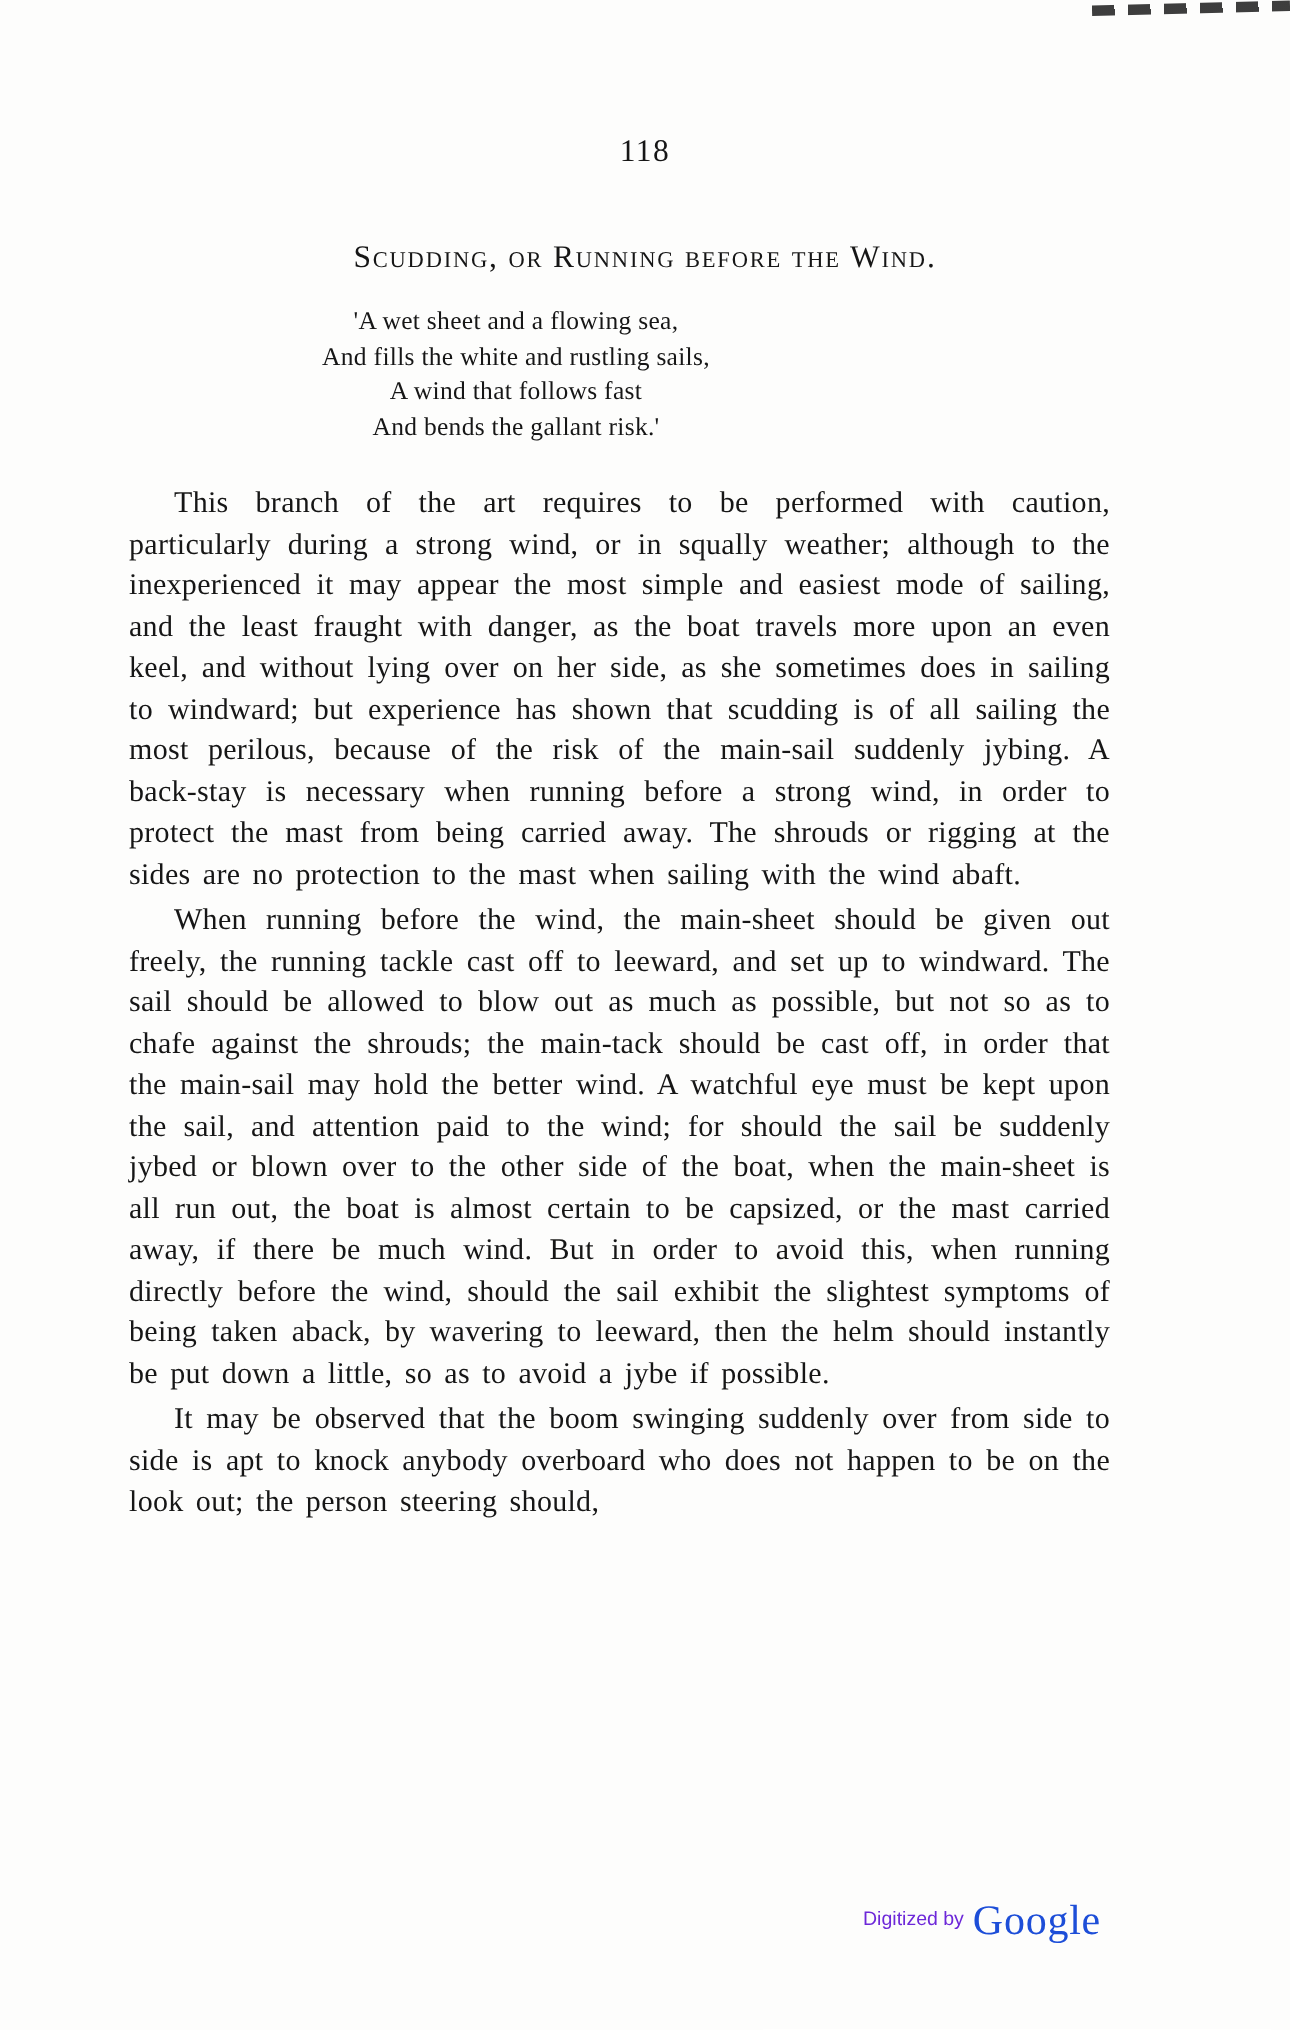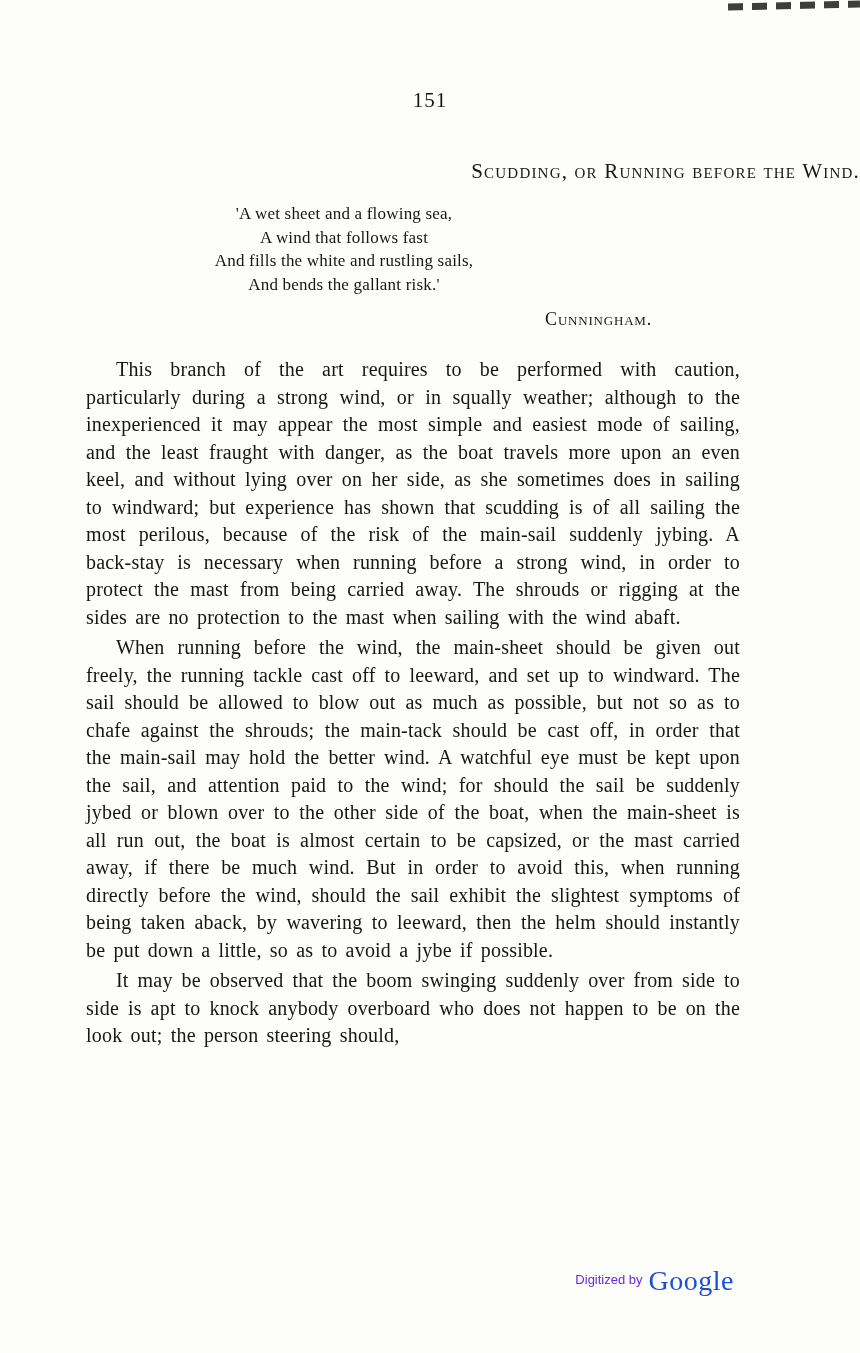"151" div.page-number { text: 151 -> 118 }
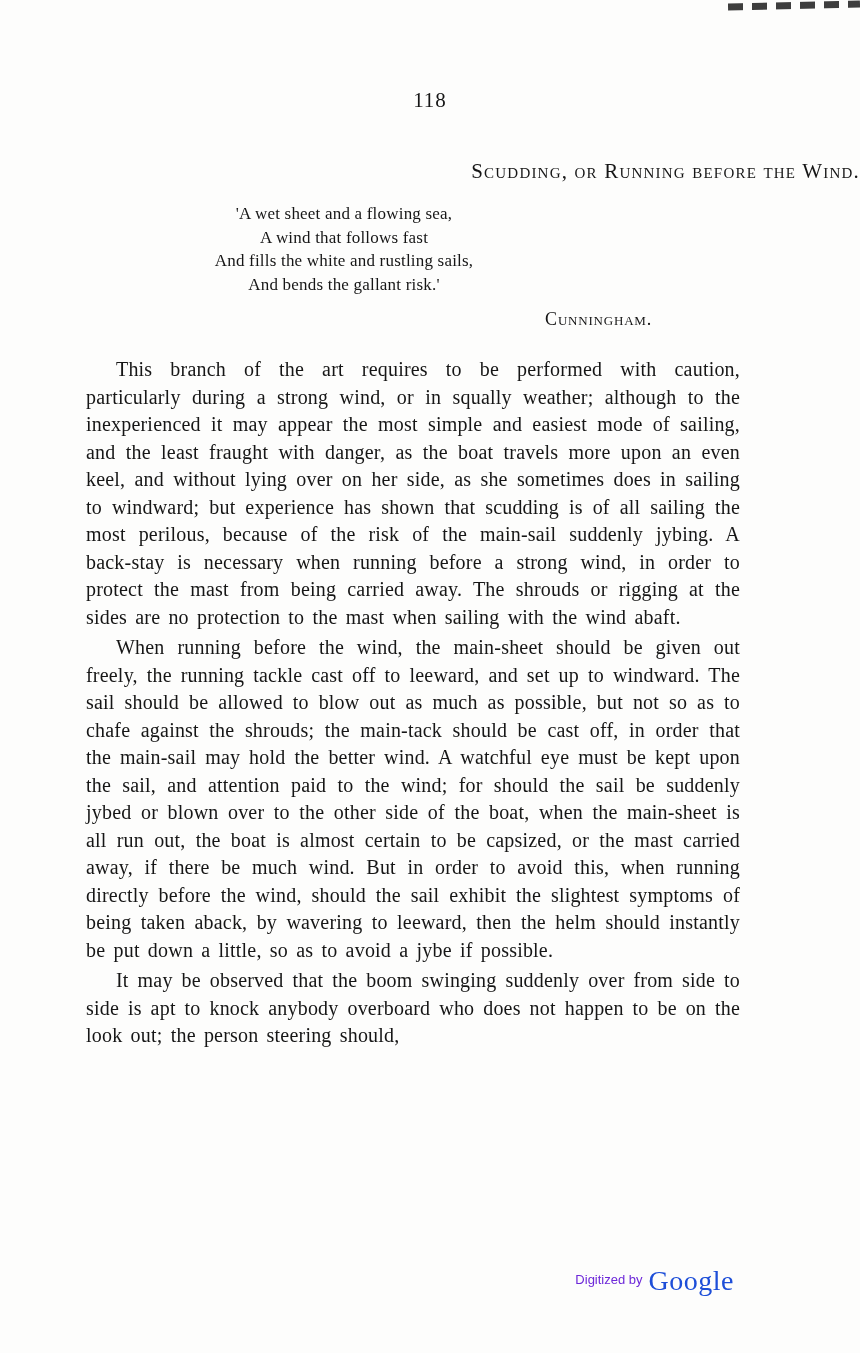"Scudding, or Running before the" .heading { text-align: right -> center }
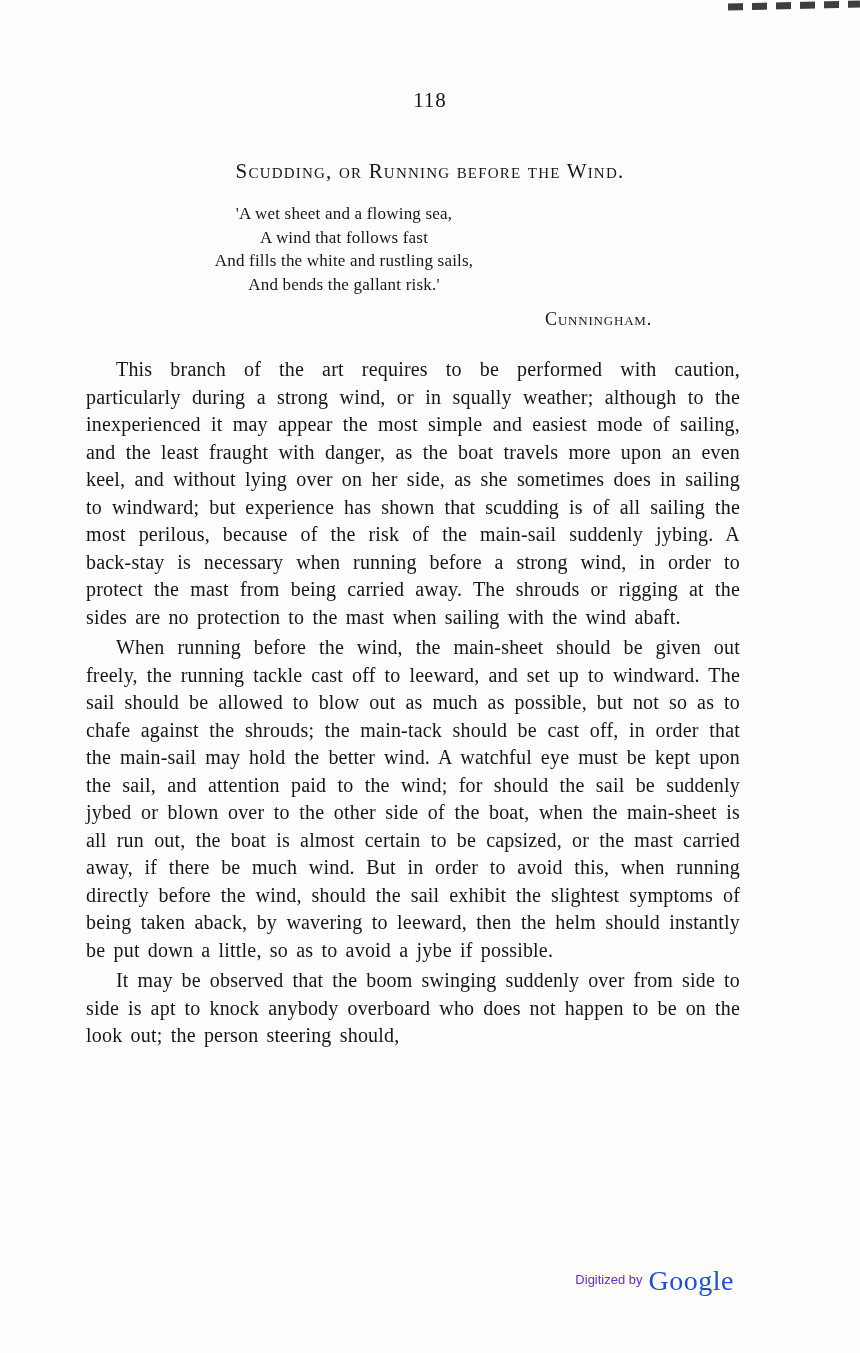"A wind that follows fast" div { order: before "And fills the white and" -> after "And fills the white and" }
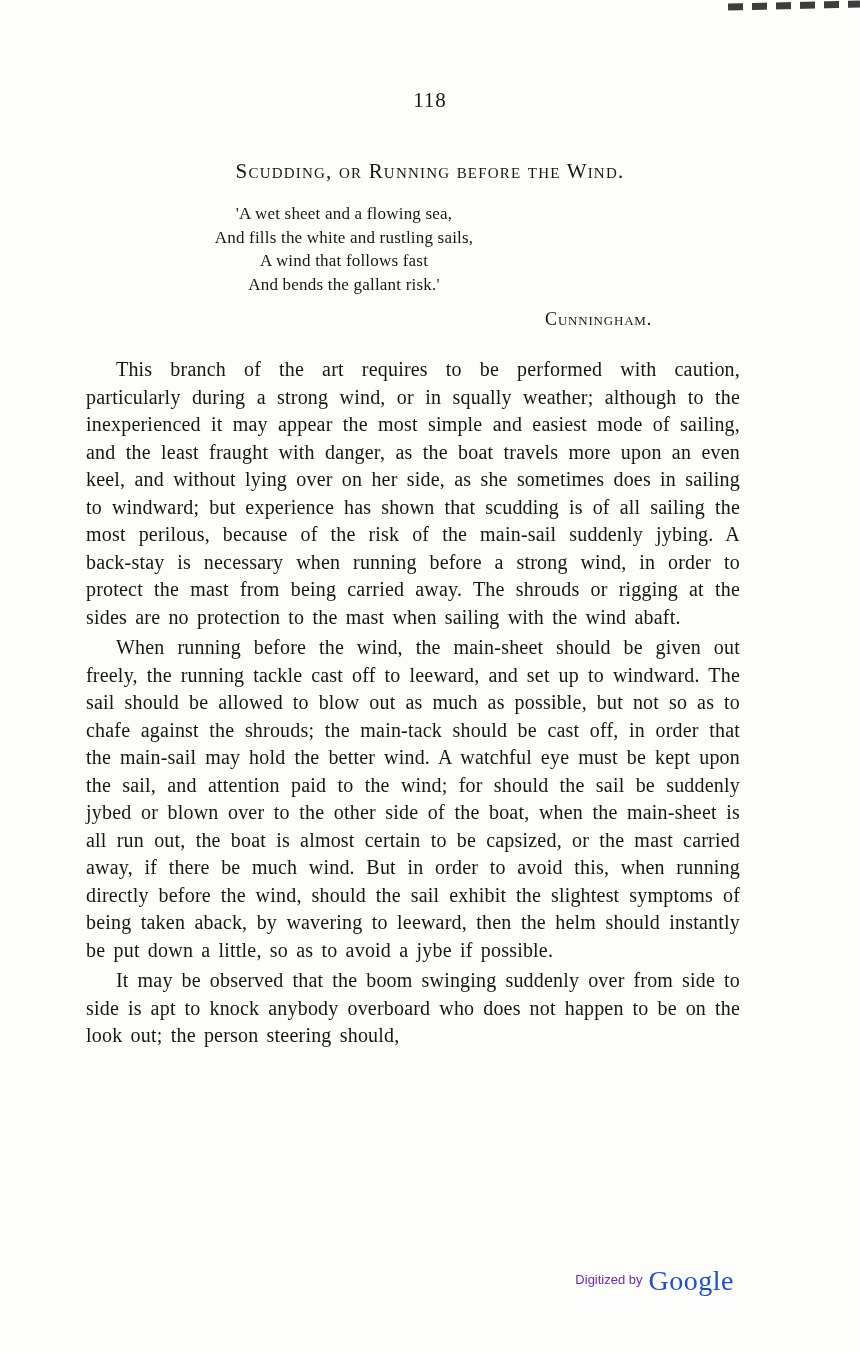"Cunningham." div.attribution { html: <div>Cunningham.</div> -> none }
